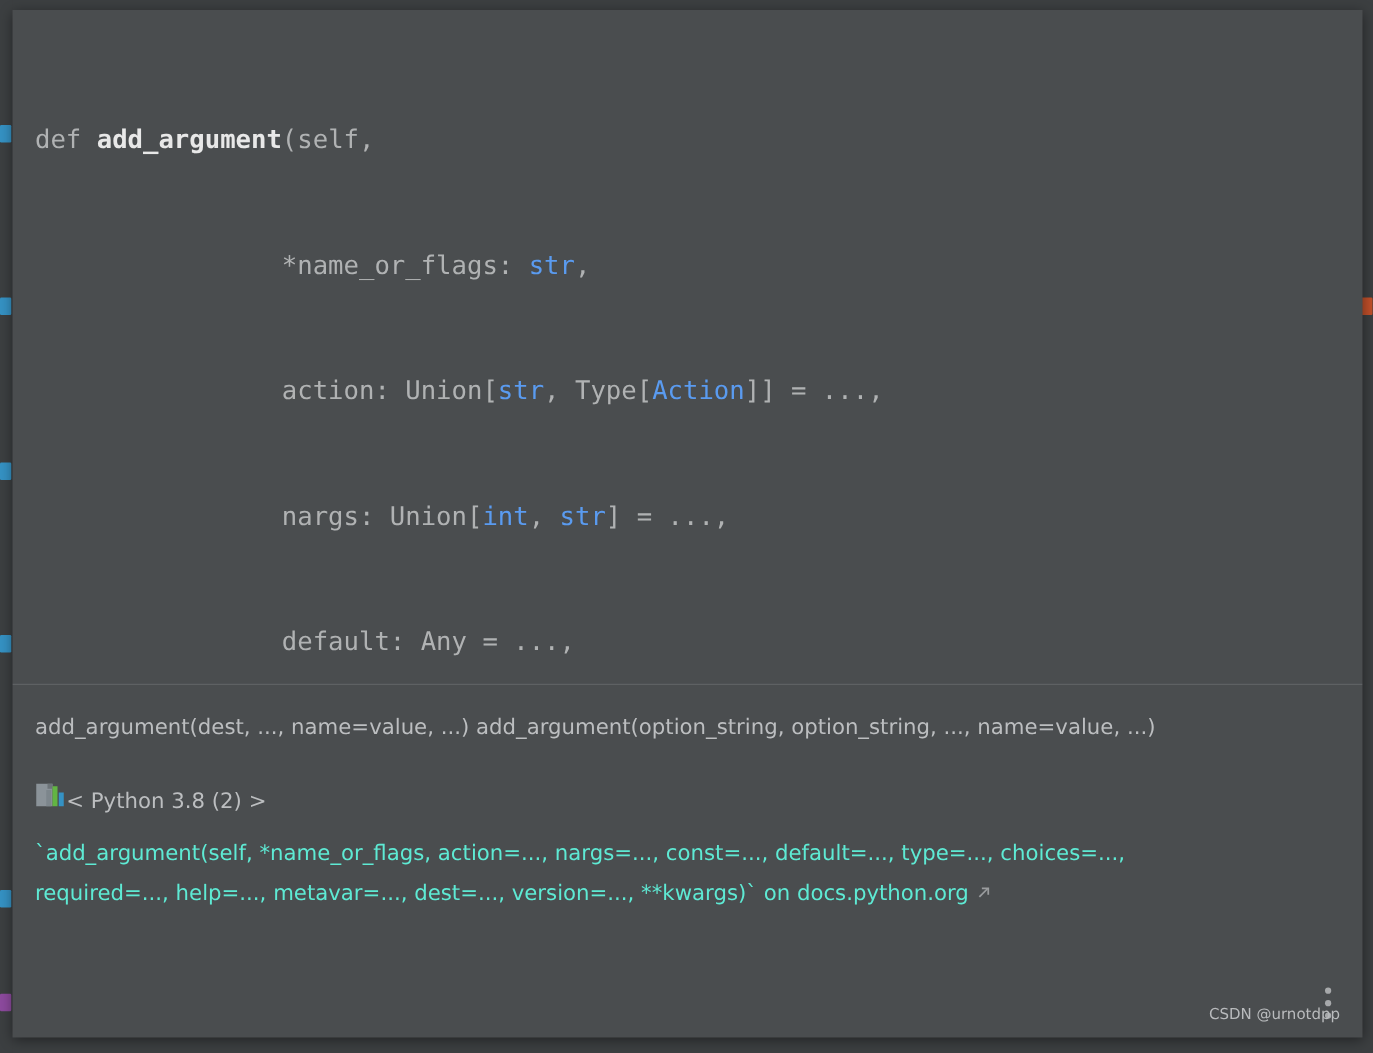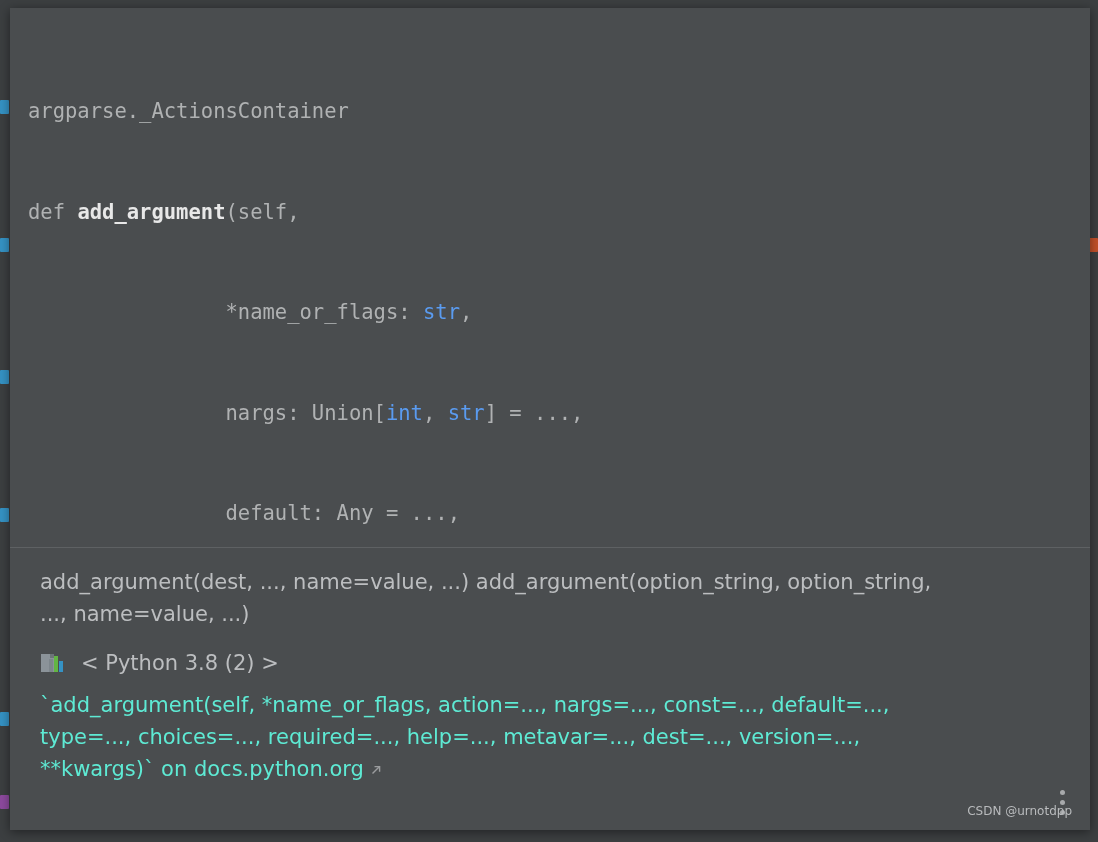"argparse._ActionsContainer" span.ln { html: <span>argparse._ActionsContainer</span> -> none }
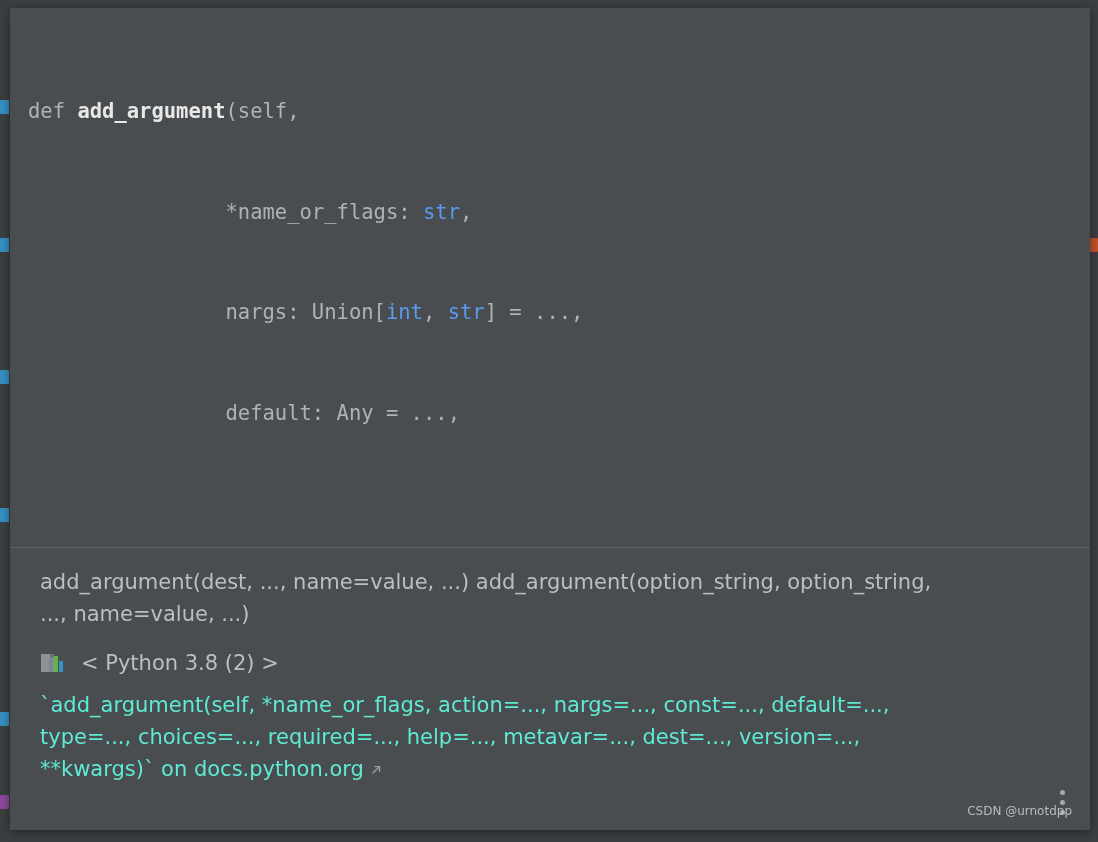"action: Union[str, Type[Action]] = ...," span.ln { html: none -> <span> action: Union[<span>str</span>, Type[<span>Action</span>]] = ...,</span> }
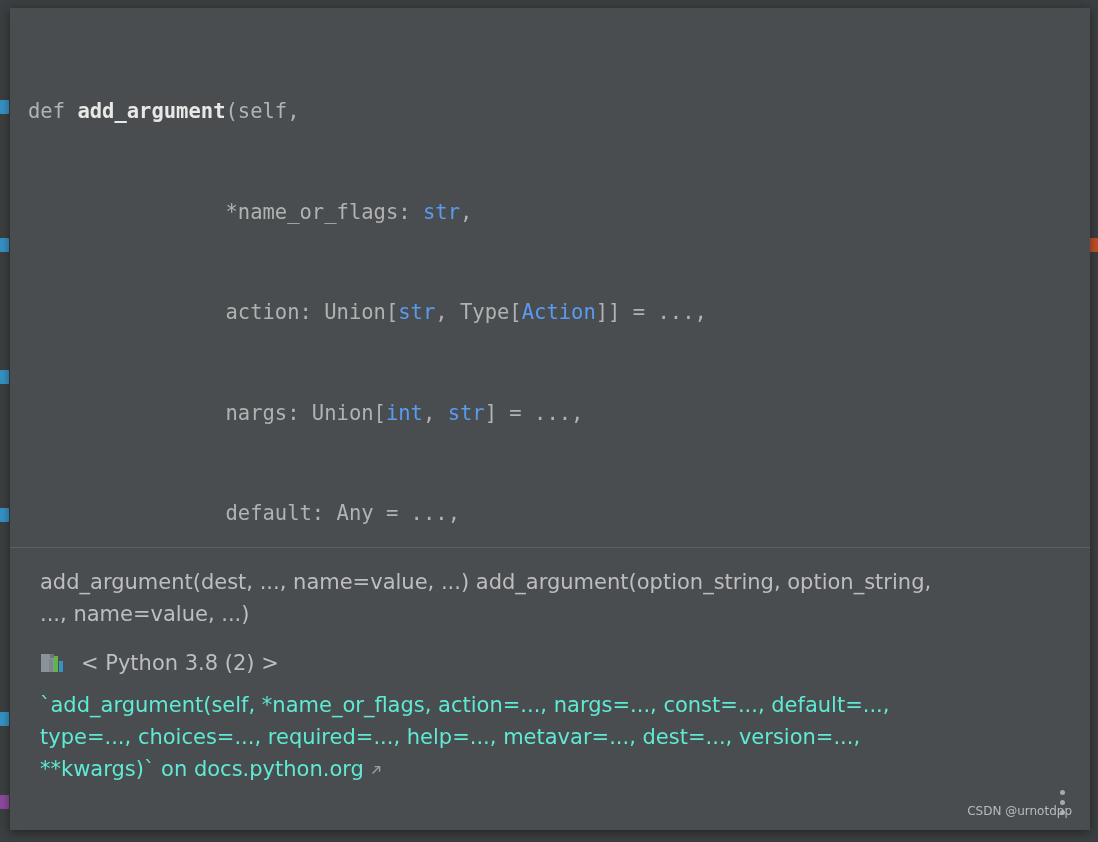"add_argument(dest, ..., name=value, ...)" #docsection { font-size: 21px -> 17px; padding: 18px 18px 0 30px -> 18px 18px 0 18px }
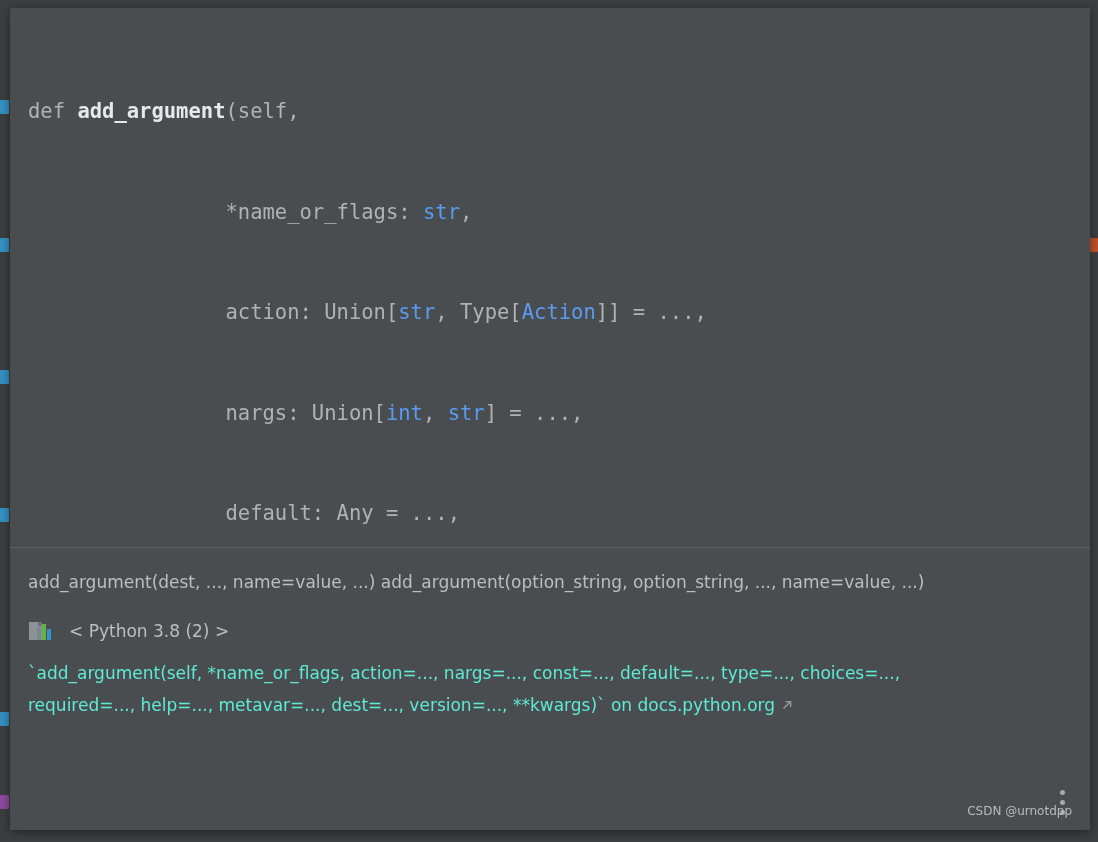"< Python 3.8 (2) >" #module-row { align-items: center -> none; gap: 19px -> 3px; margin-top: 17px -> 27px }
